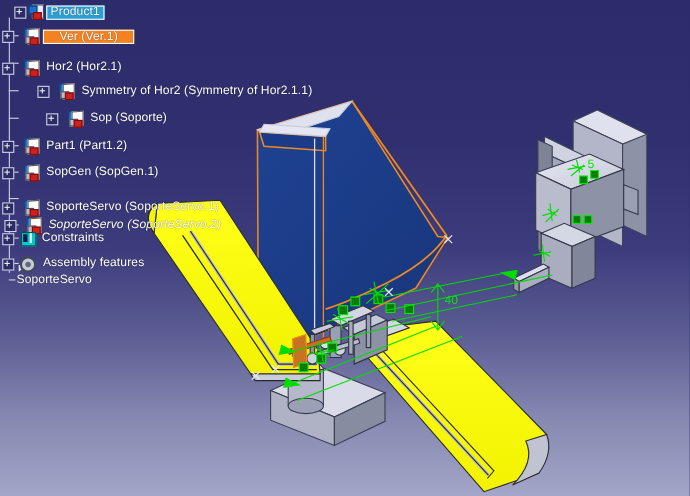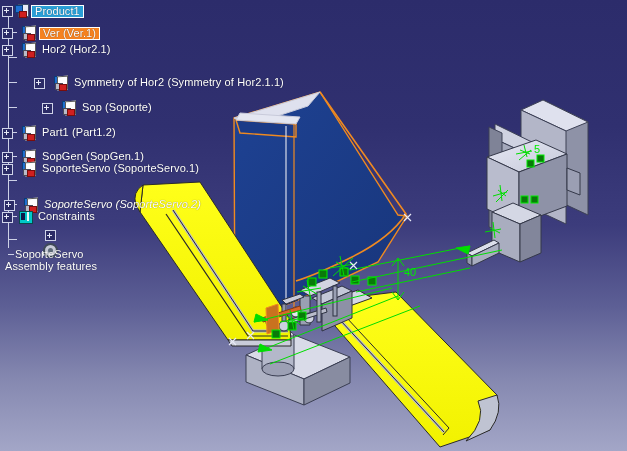"Product1" div.tree-row { left: 2px -> 13px }
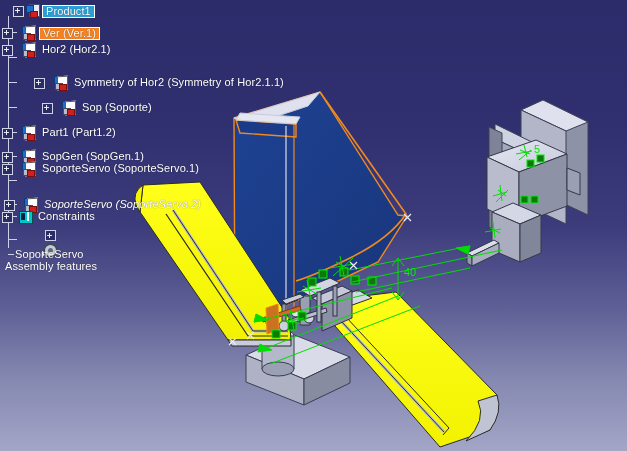"Ver (Ver.1)" .tree-label.sel-orange { padding: 0 3px -> 0 14px }
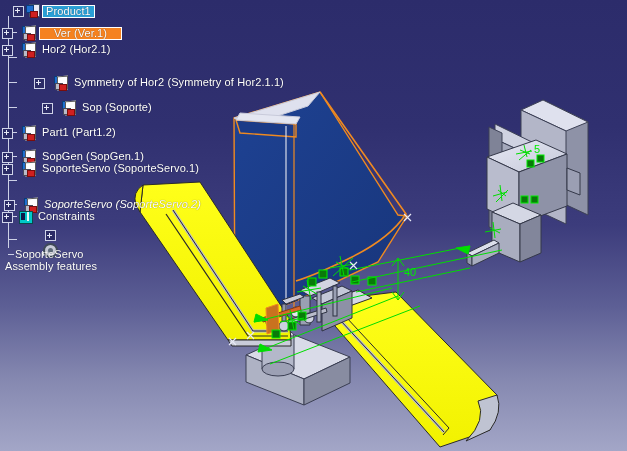"Hor2 (Hor2.1)" div.tree-row { top: 40px -> 52px }
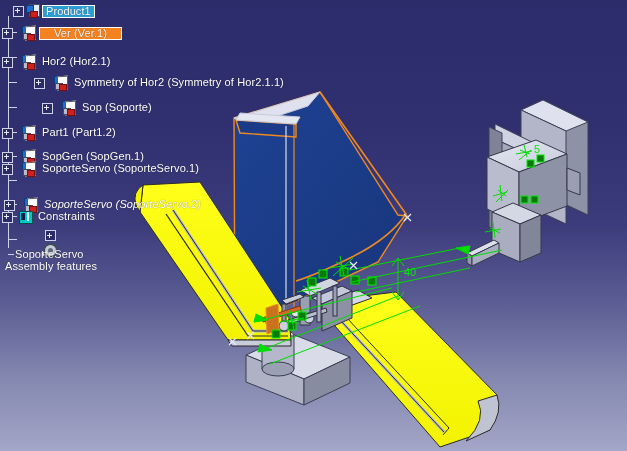"SoporteServo (SoporteServo.1)" div.tree-row { top: 159px -> 179px }
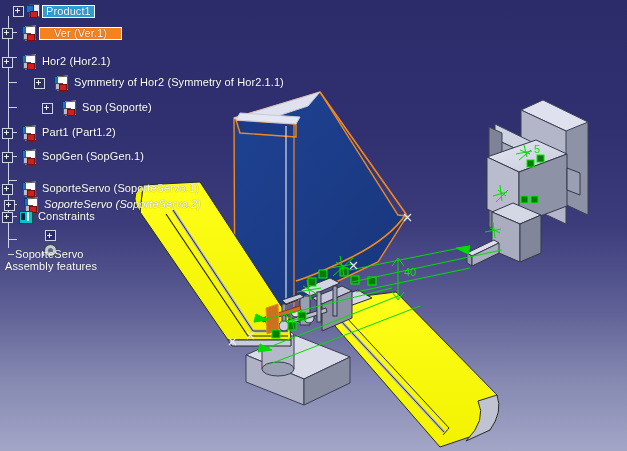"Assembly features" div.tree-row { flex-direction: column -> none }
